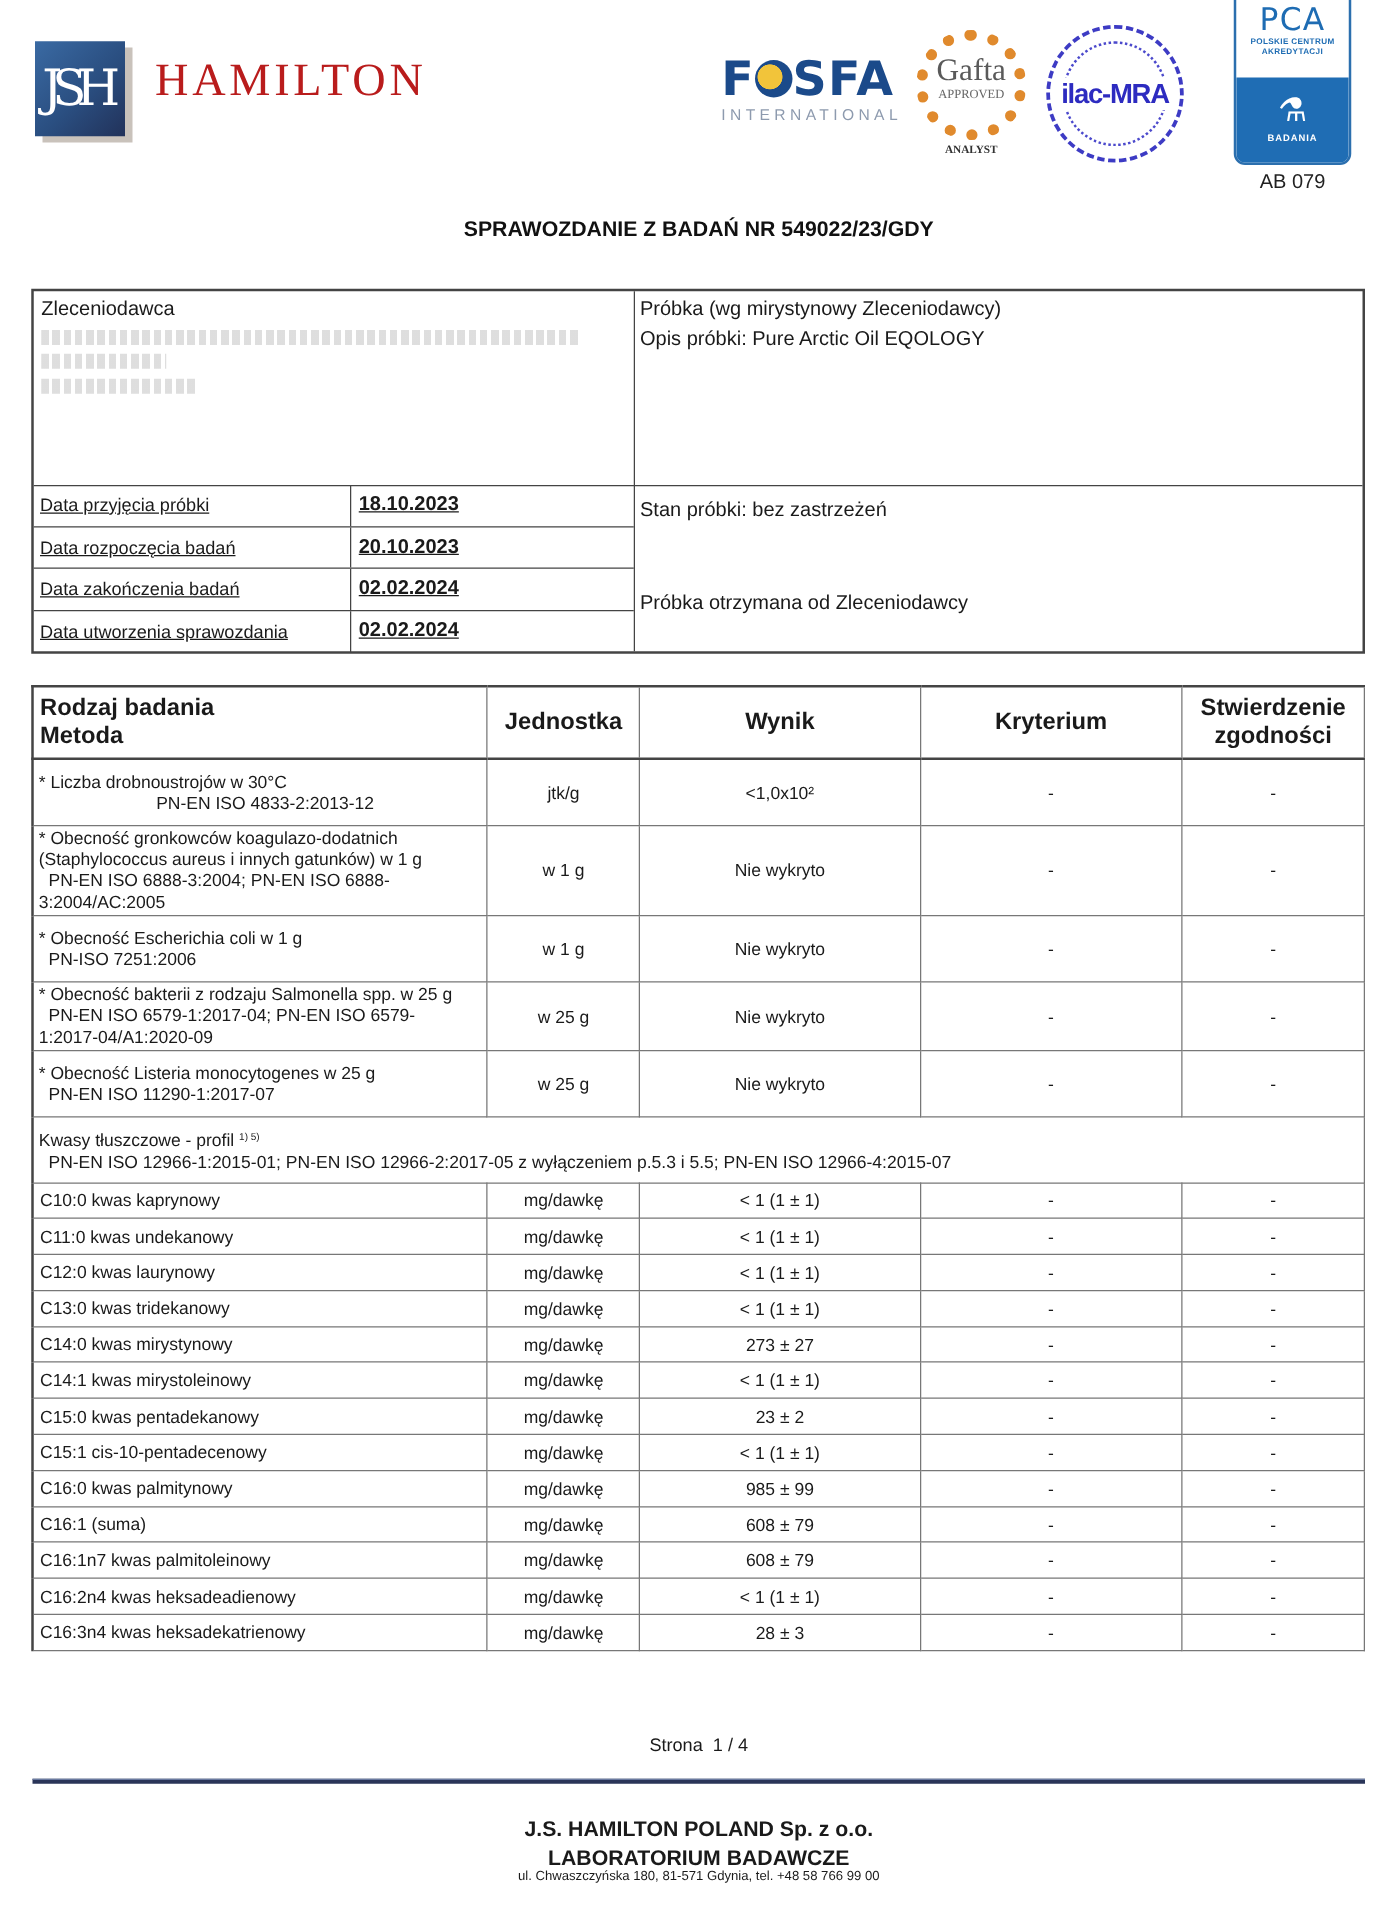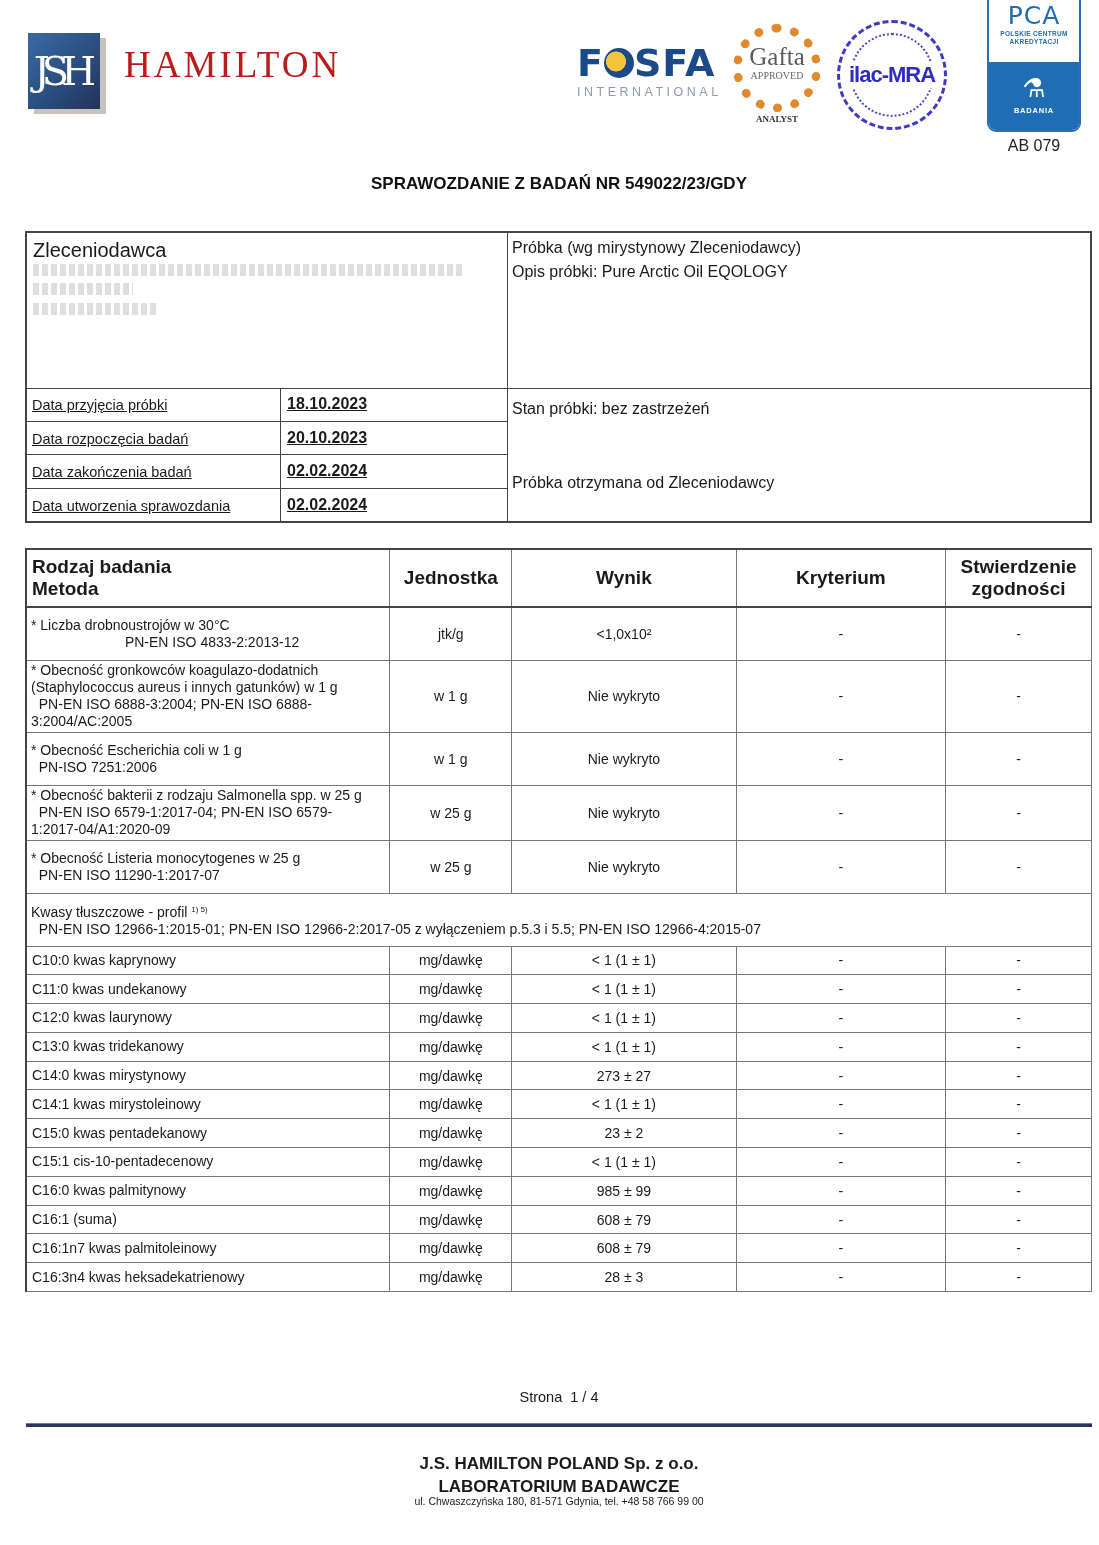"Zleceniodawca" .client-label { font-size: 20px -> 16px }
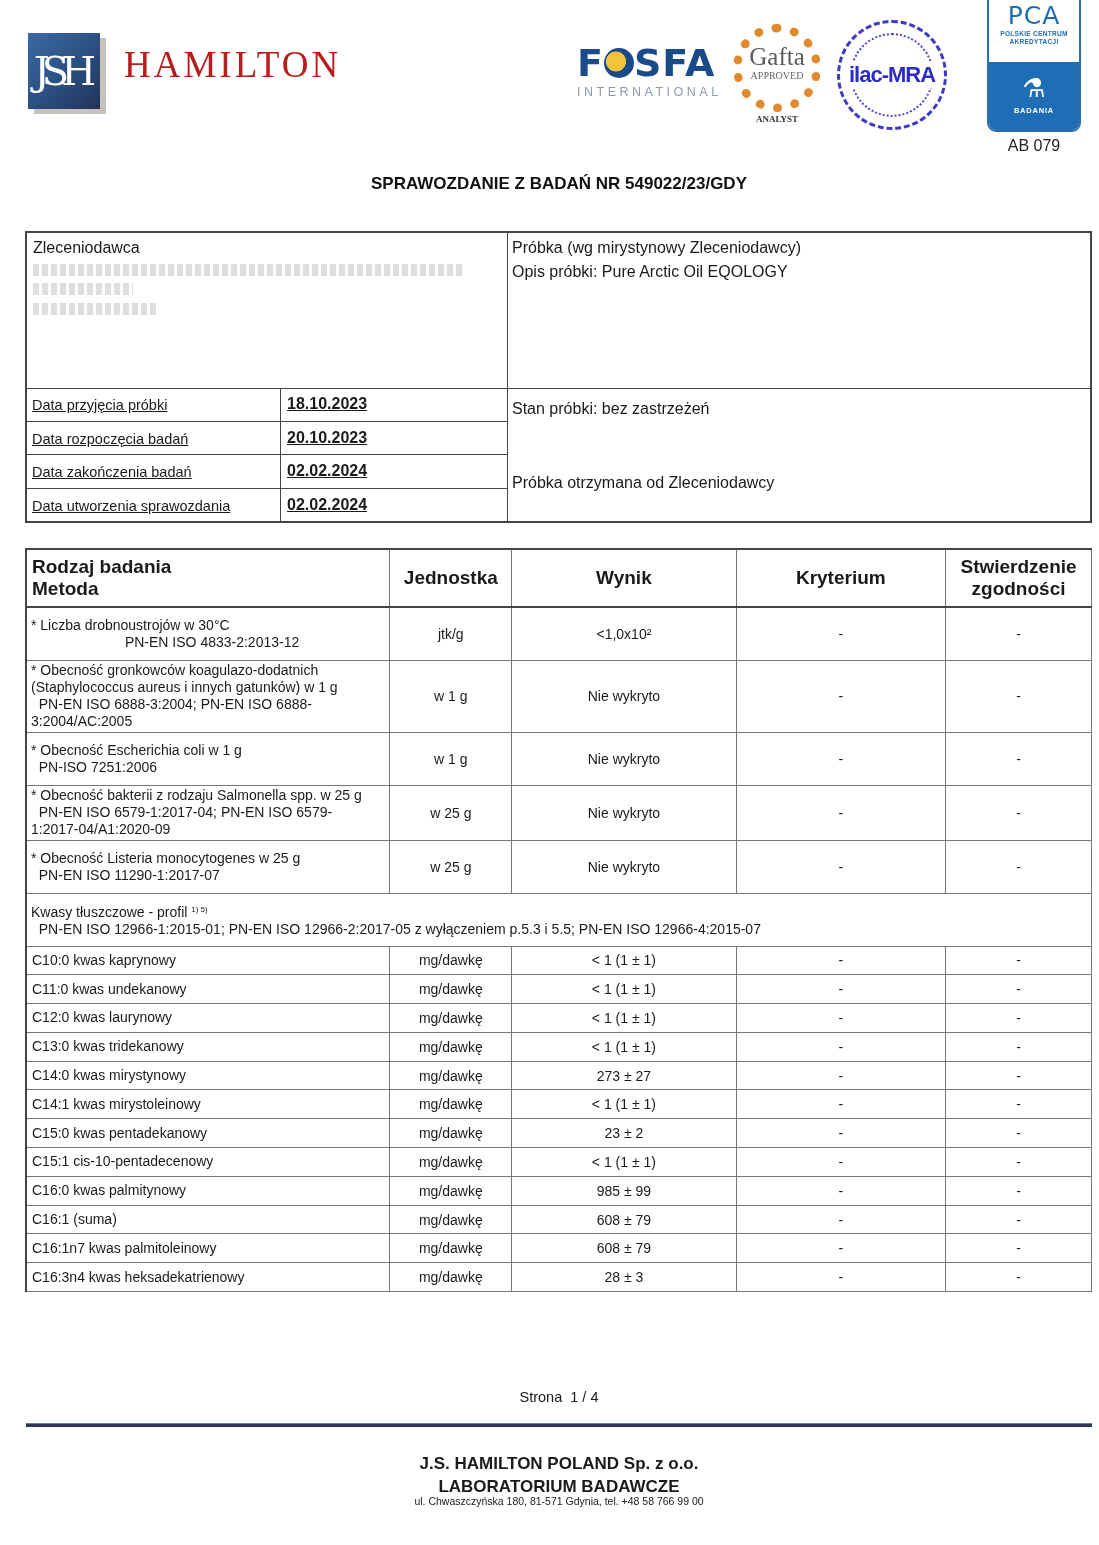"C16:2n4 kwas heksadeadienowy" tr.fa { html: none -> <tr> <td>C16:2n4 kwas heksadeadienowy</td> <td>mg/dawkę</td> <td>&lt; 1 (1 ± 1)</td> <td>-</td> <td>-</td> </tr> }
